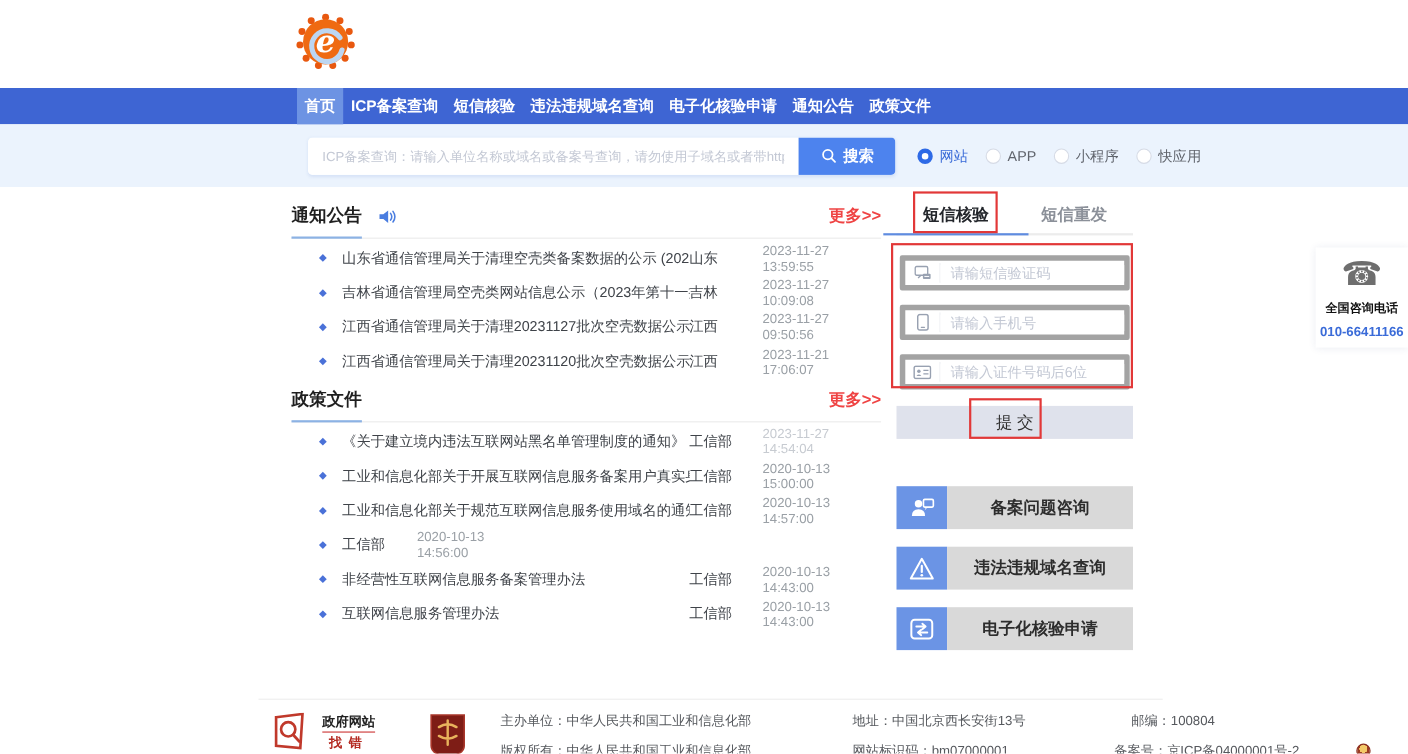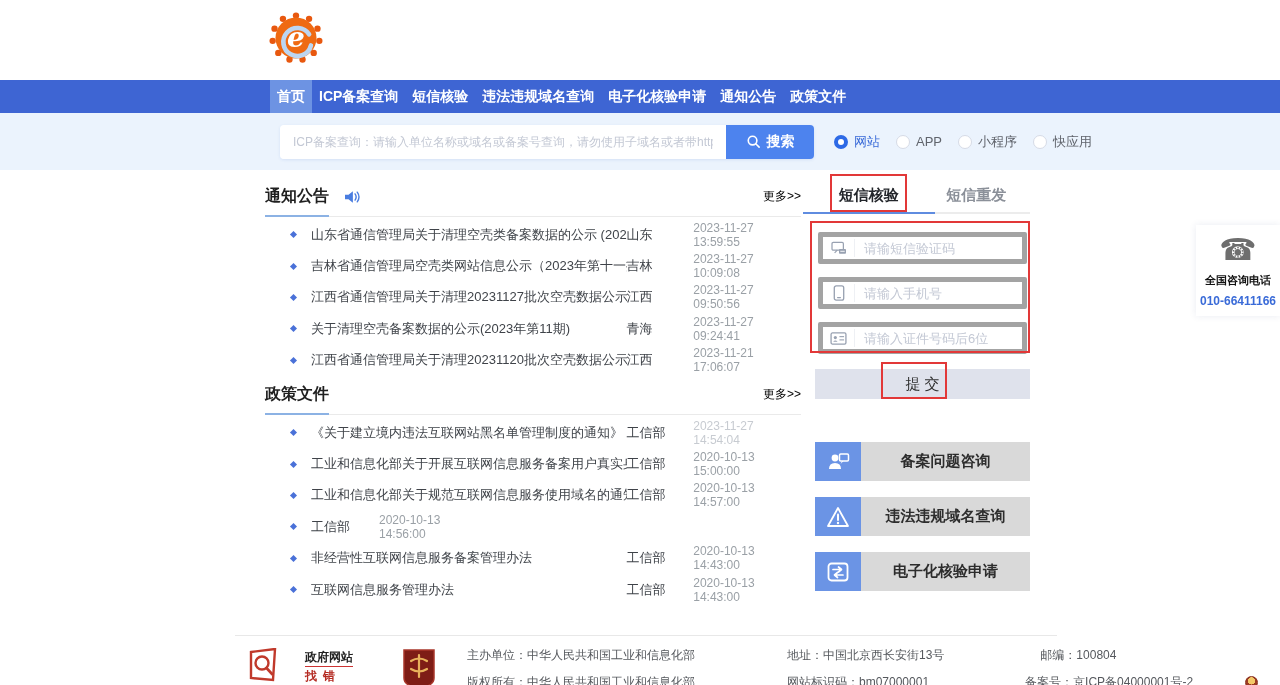"更多>>" .more-link { color: #000000 -> #ef4444; font-size: 12px -> 15px; font-weight: none -> bold }
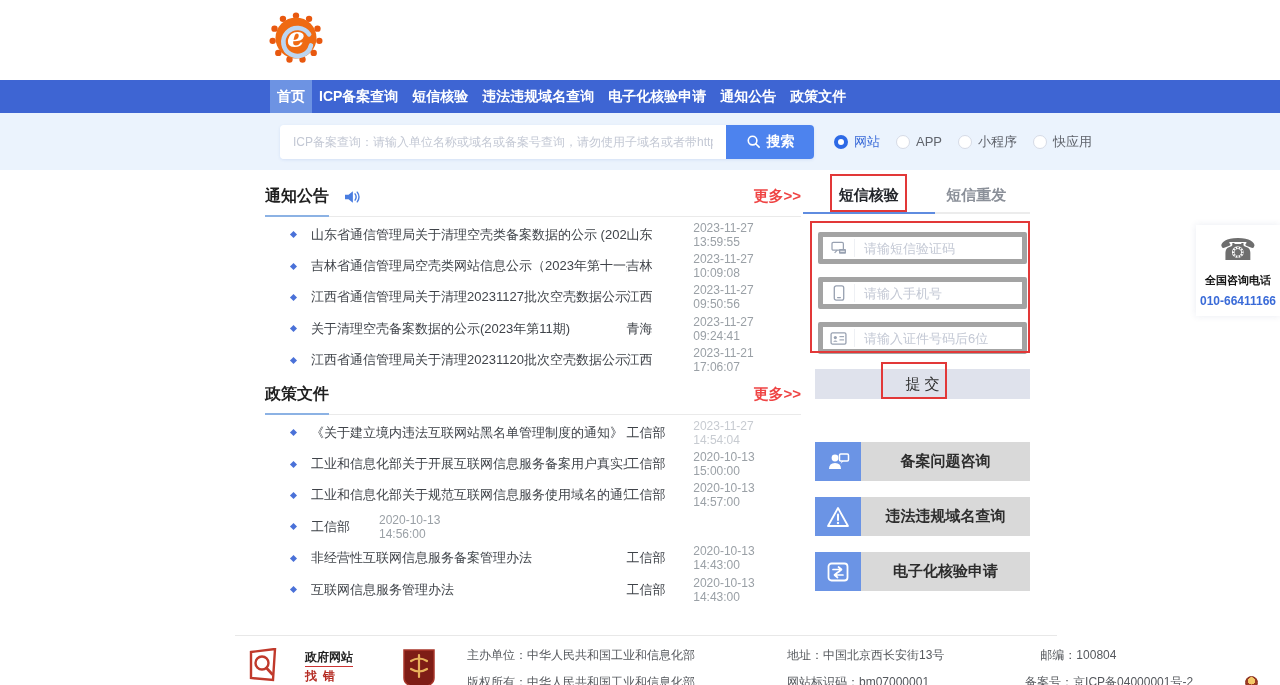"关于清理空壳备案数据的公示(2023年第11期)" div.list-row { html: <div> <span></span> <span>关于清理空壳备案数据的公示(2023年第11期)</span> <span>青海</span> <span>2023-11-27 09:24:41</span> </div> -> none }
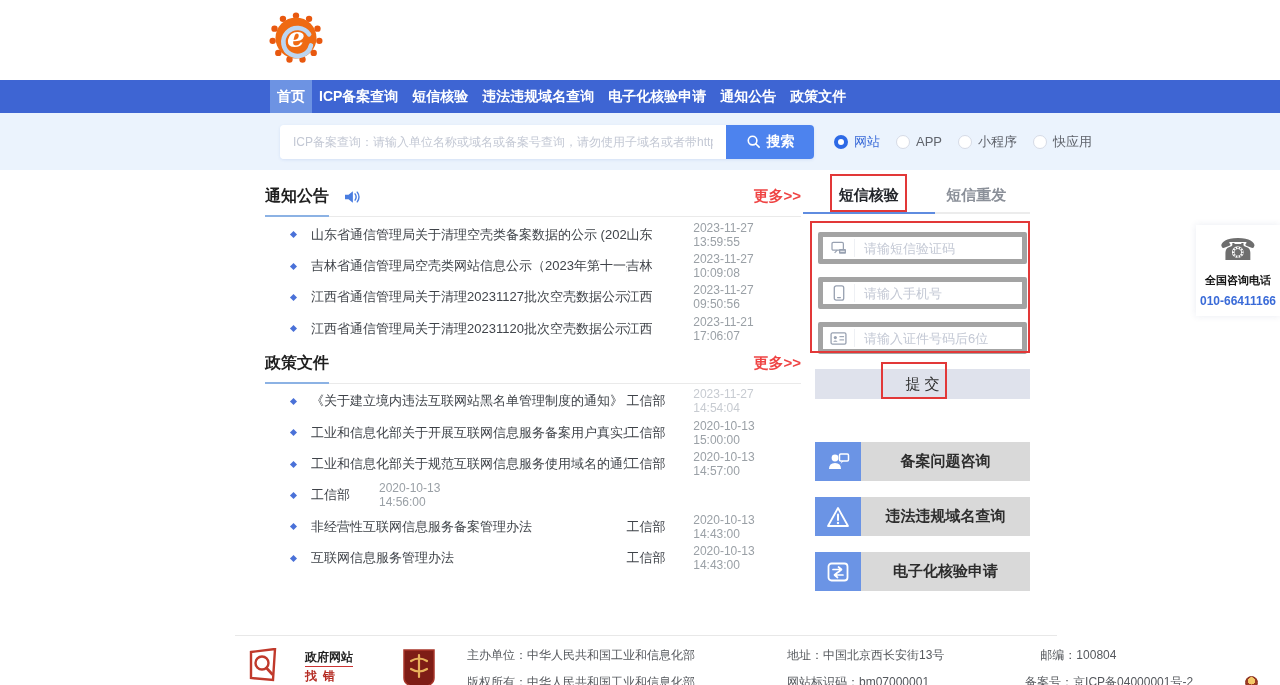"政府网站" .fe-text { margin-left: 22px -> 10px; text-align: none -> center }
